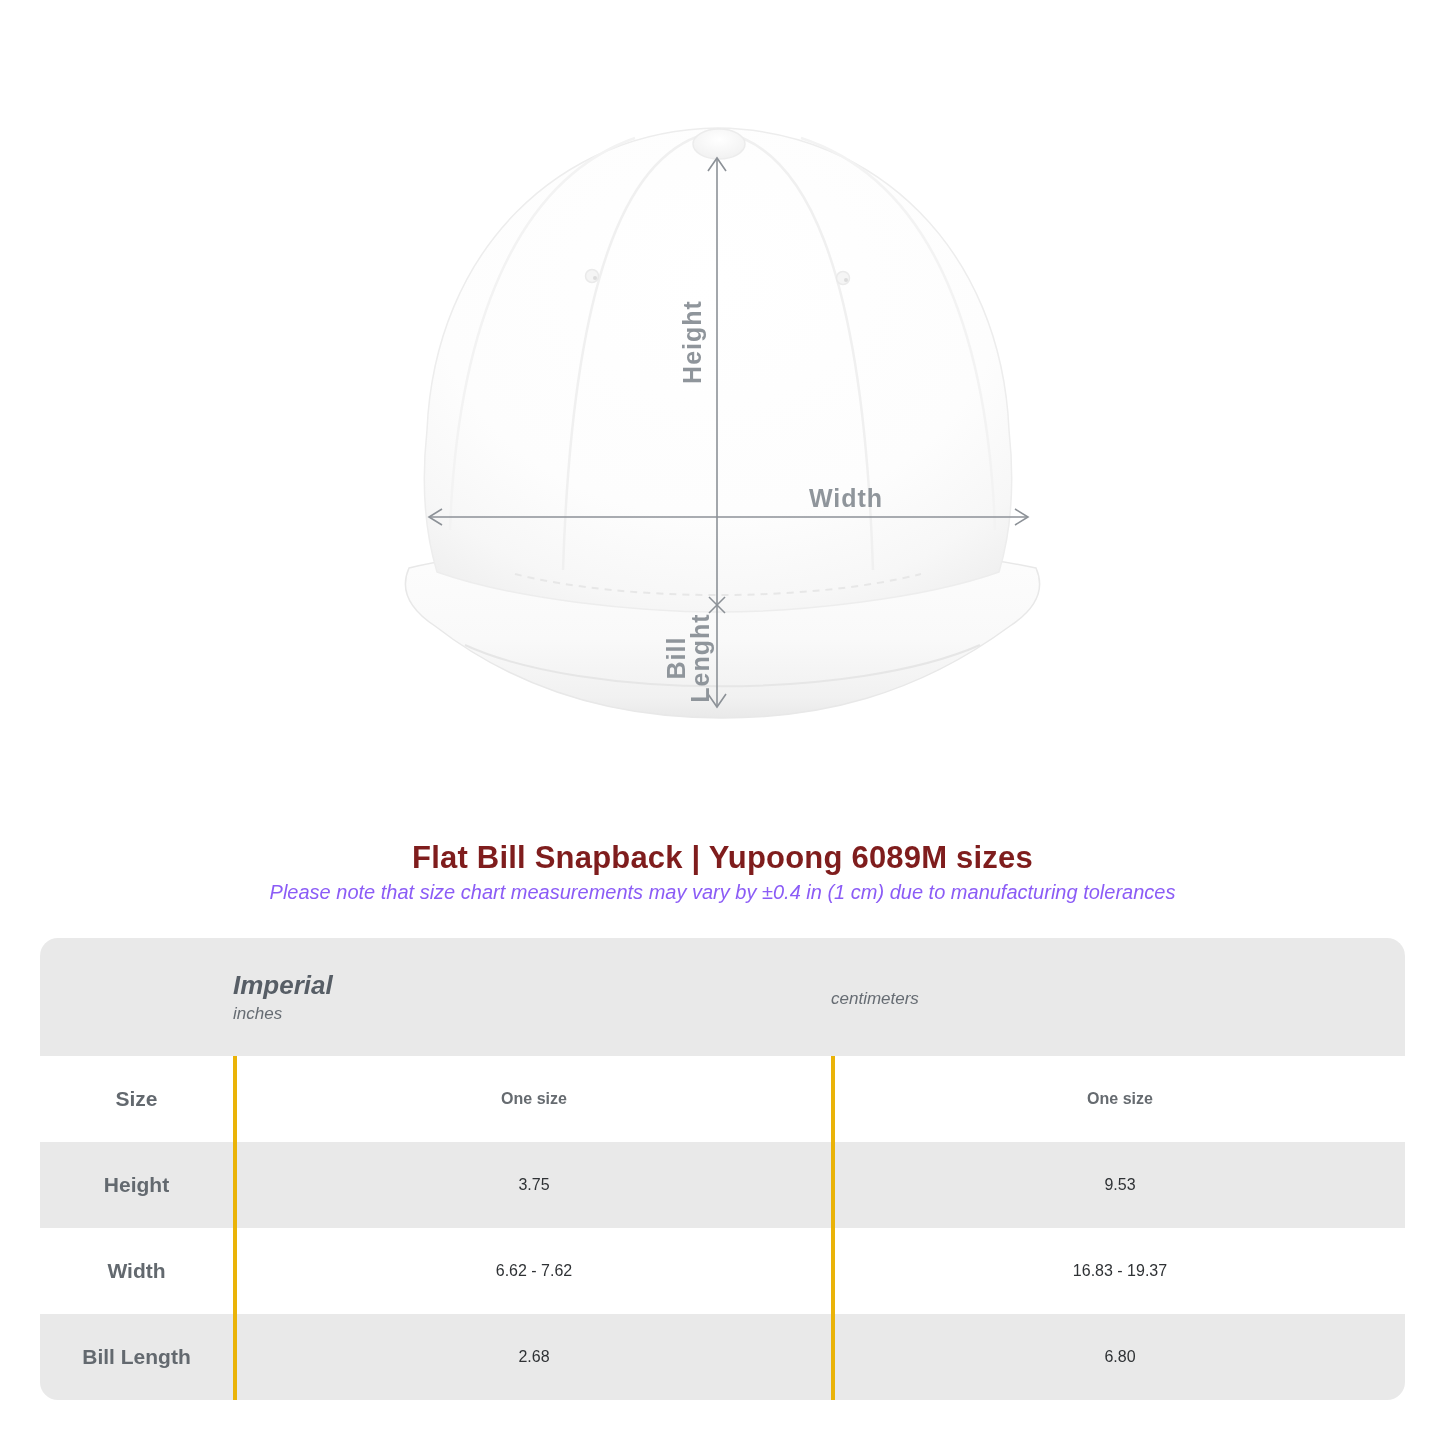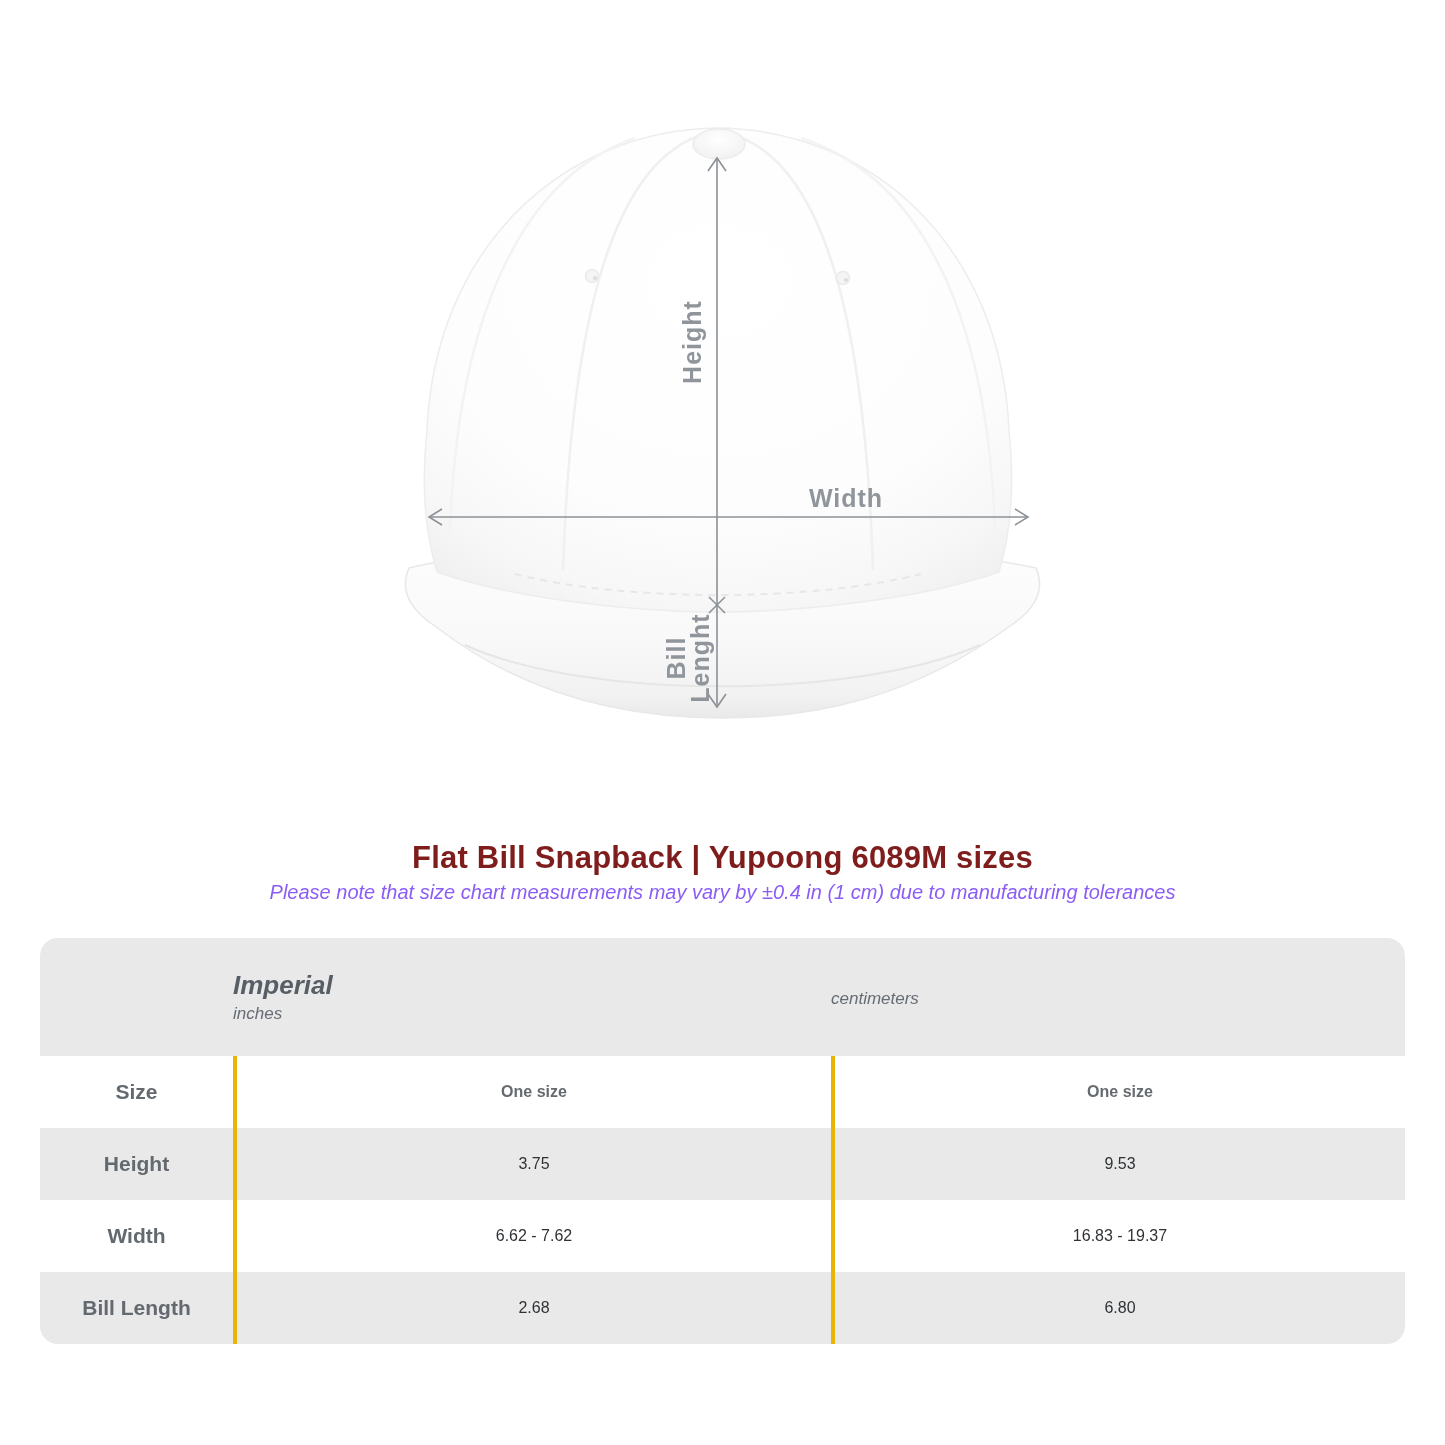"Size" .trow { height: 72px -> 86px }
